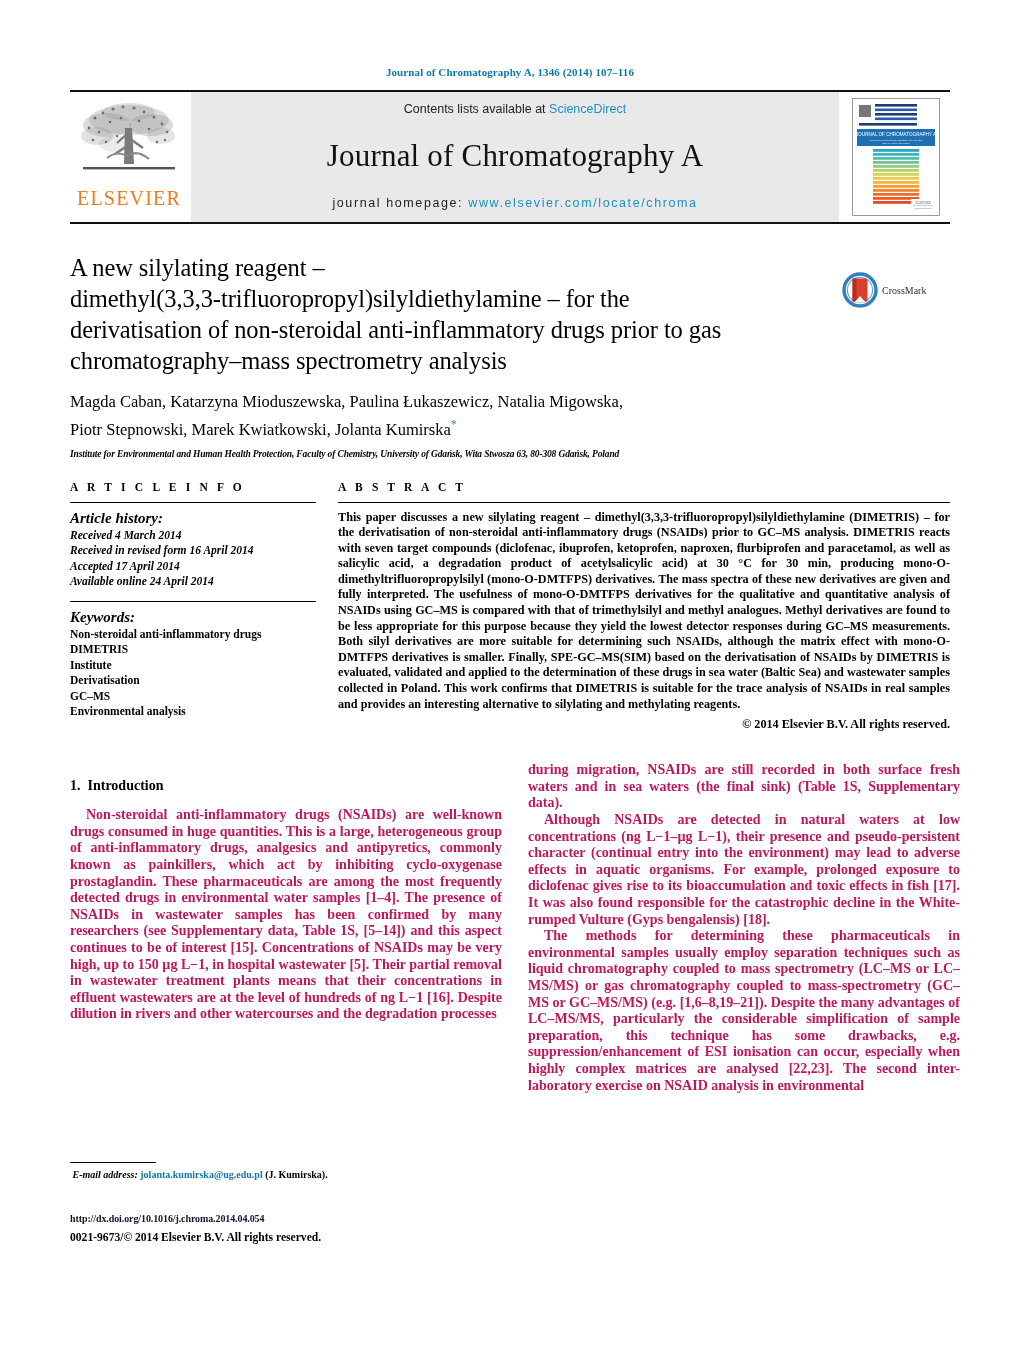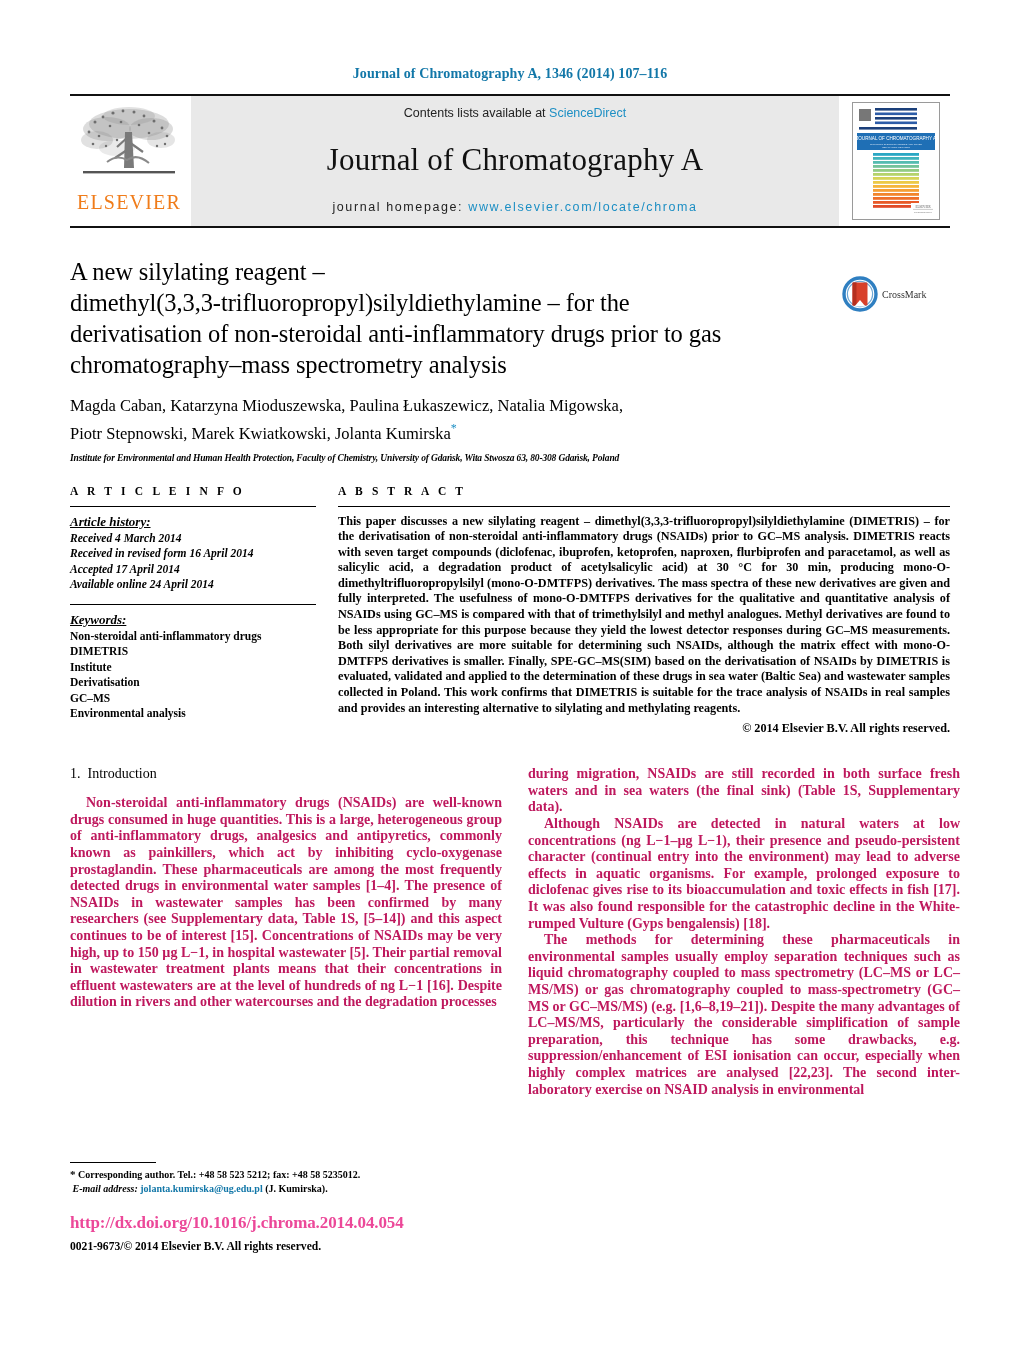"Journal of Chromatography A, 1346" .running-head { font-size: 14px -> 11px }
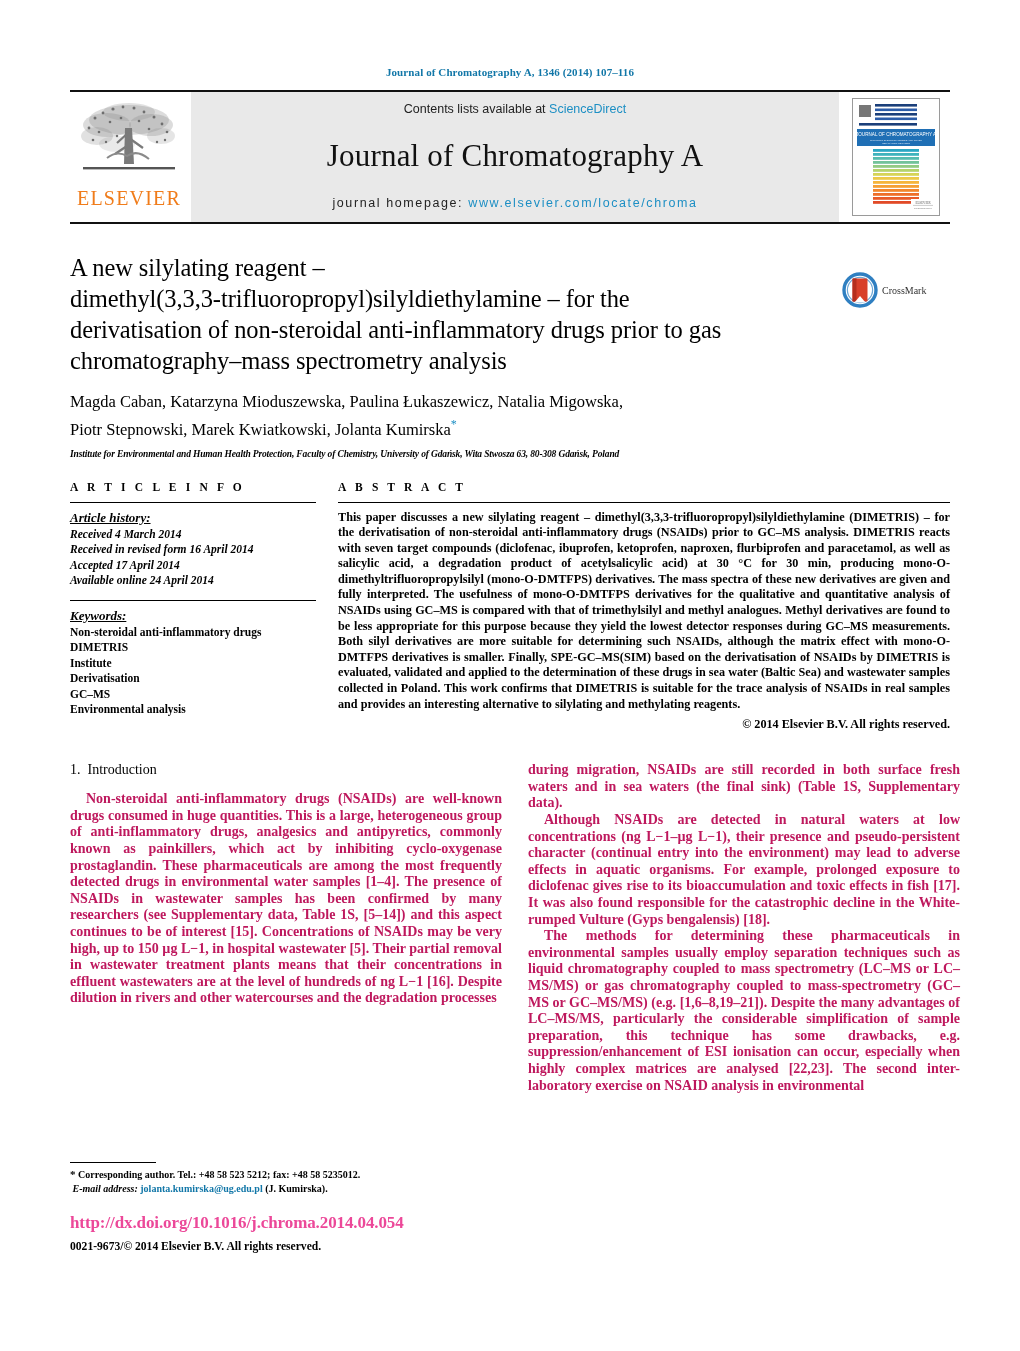"Article history:" .info-sub { font-size: 13px -> 15px; text-decoration: underline -> none }
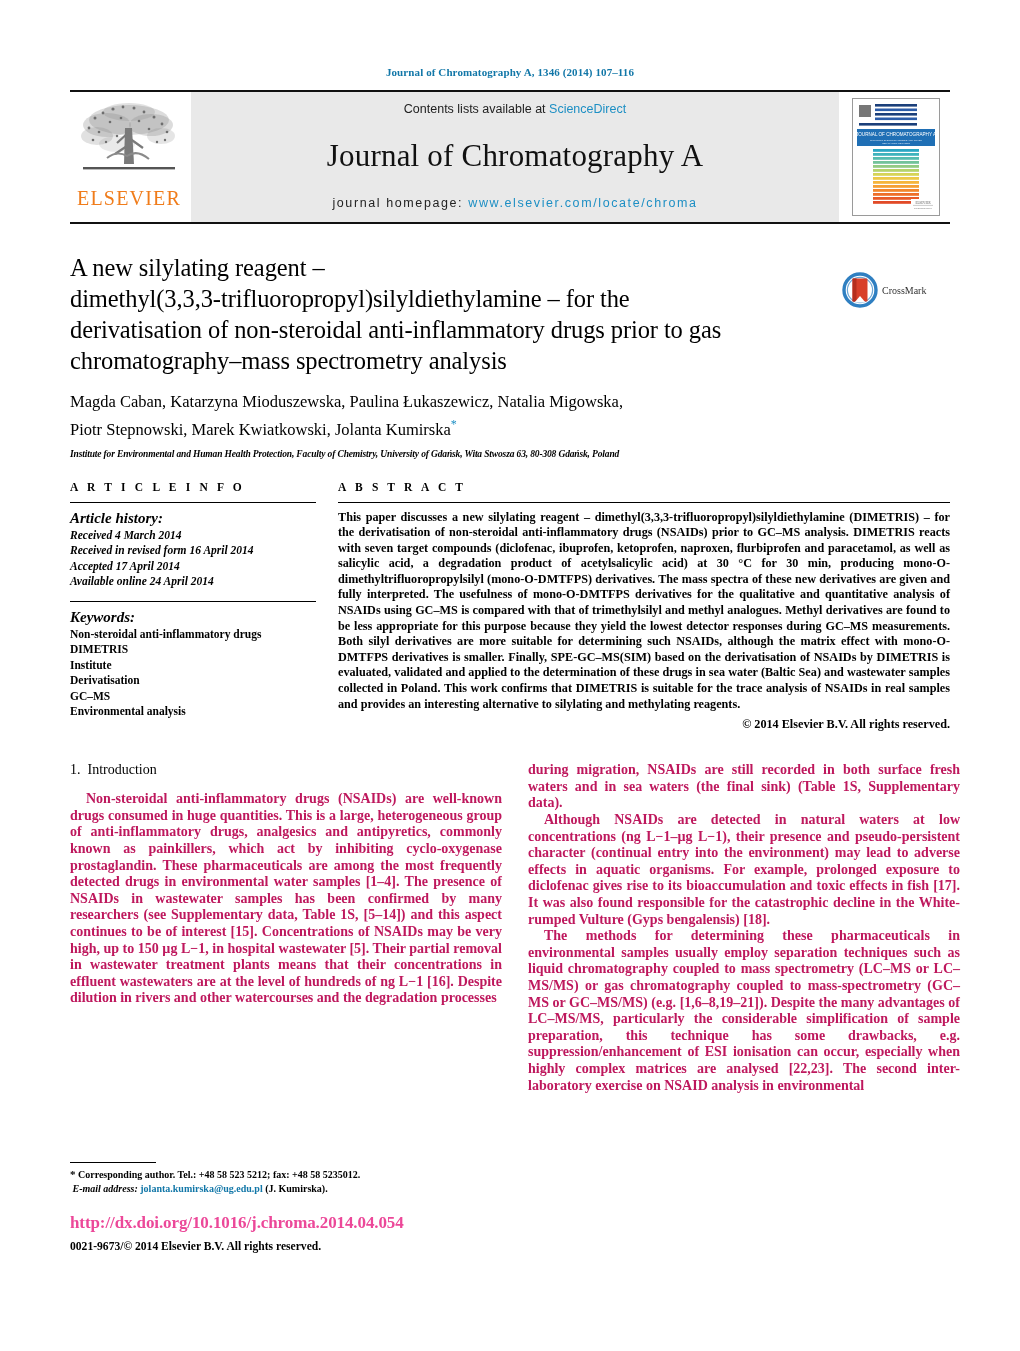"1. Introduction" h2.sec-title { font-weight: normal -> bold; margin: 0 0 13px 0 -> 16px 0 13px 0 }
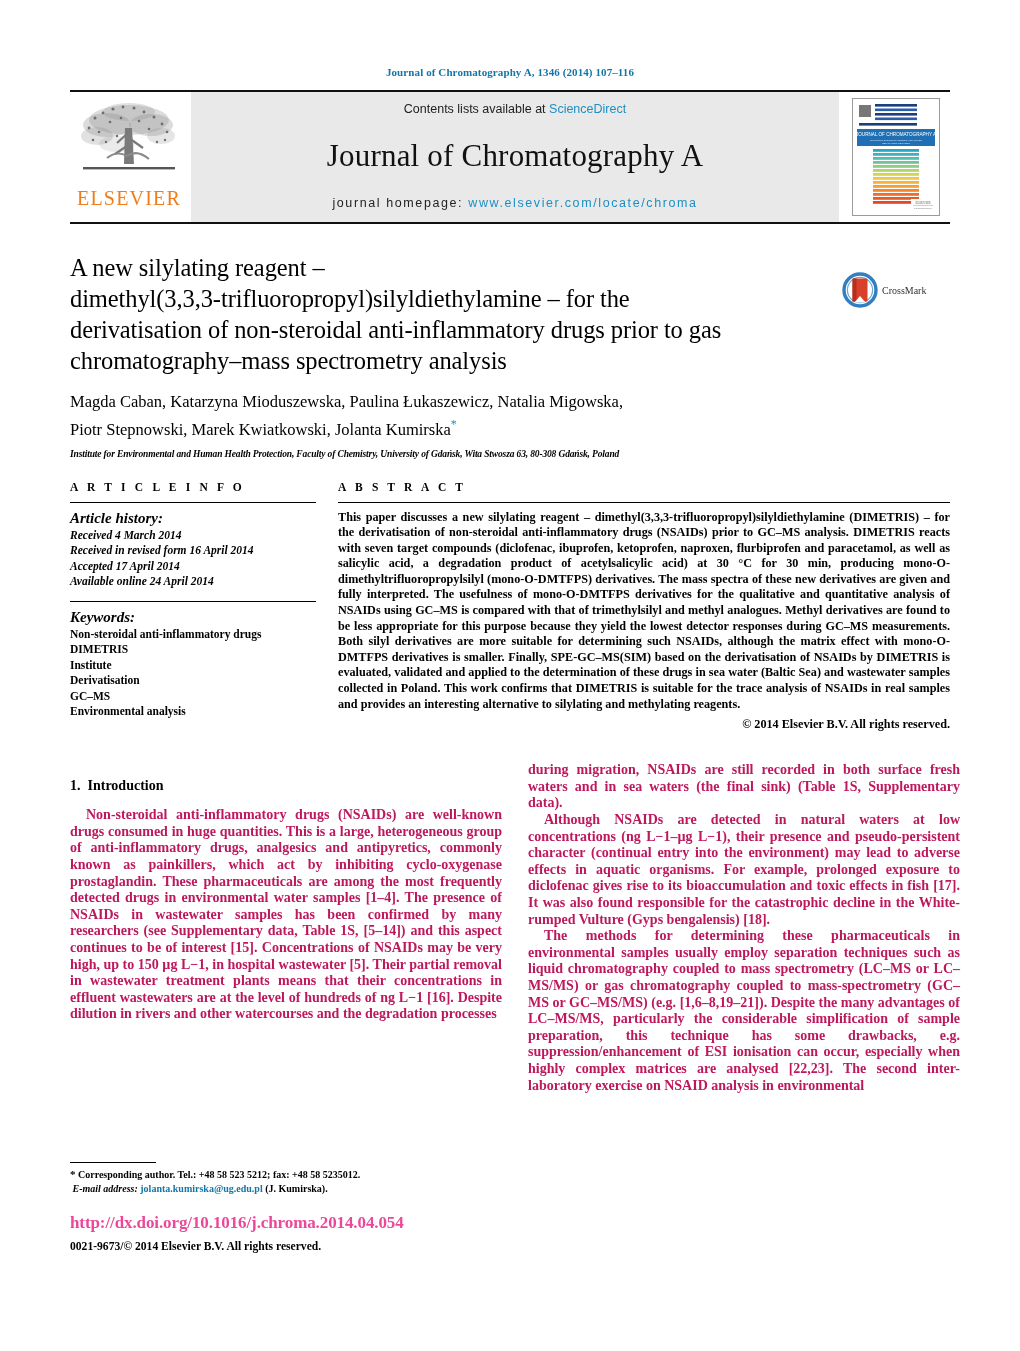"* Corresponding author. Tel.: +48" div.fn-line { html: <div> <span>*</span> <span>Corresponding author. Tel.: +48 58 523 5212; fax: +48 58 5235012.</span> </div> -> none }
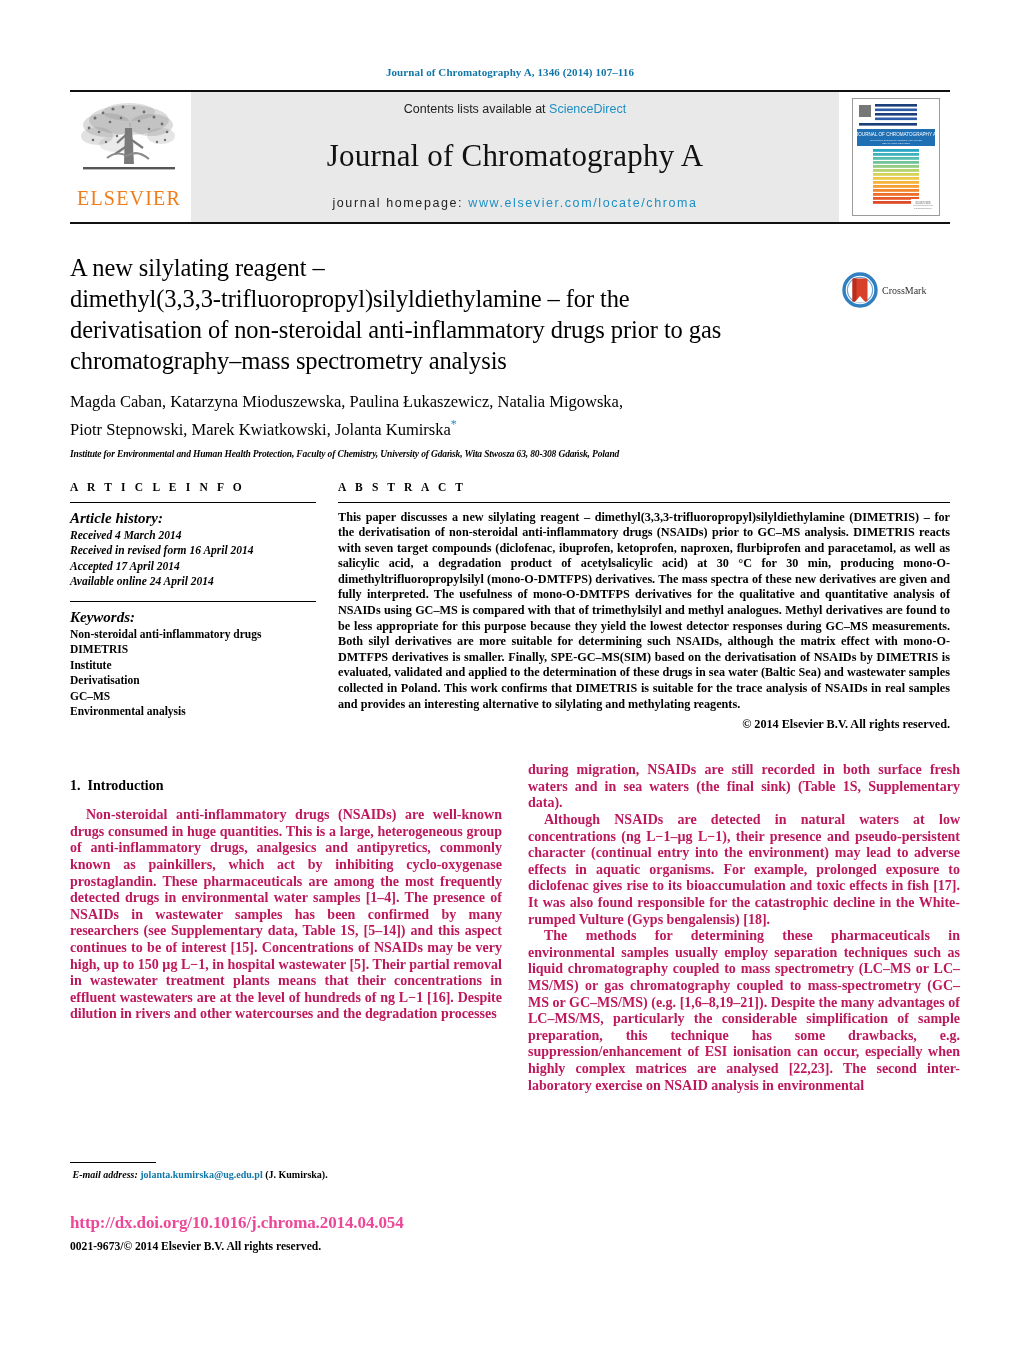"http://dx.doi.org/10.1016/j.chroma.2014." .doi-link { color: #ec4899 -> #0f172a; font-size: 17px -> 10px }
